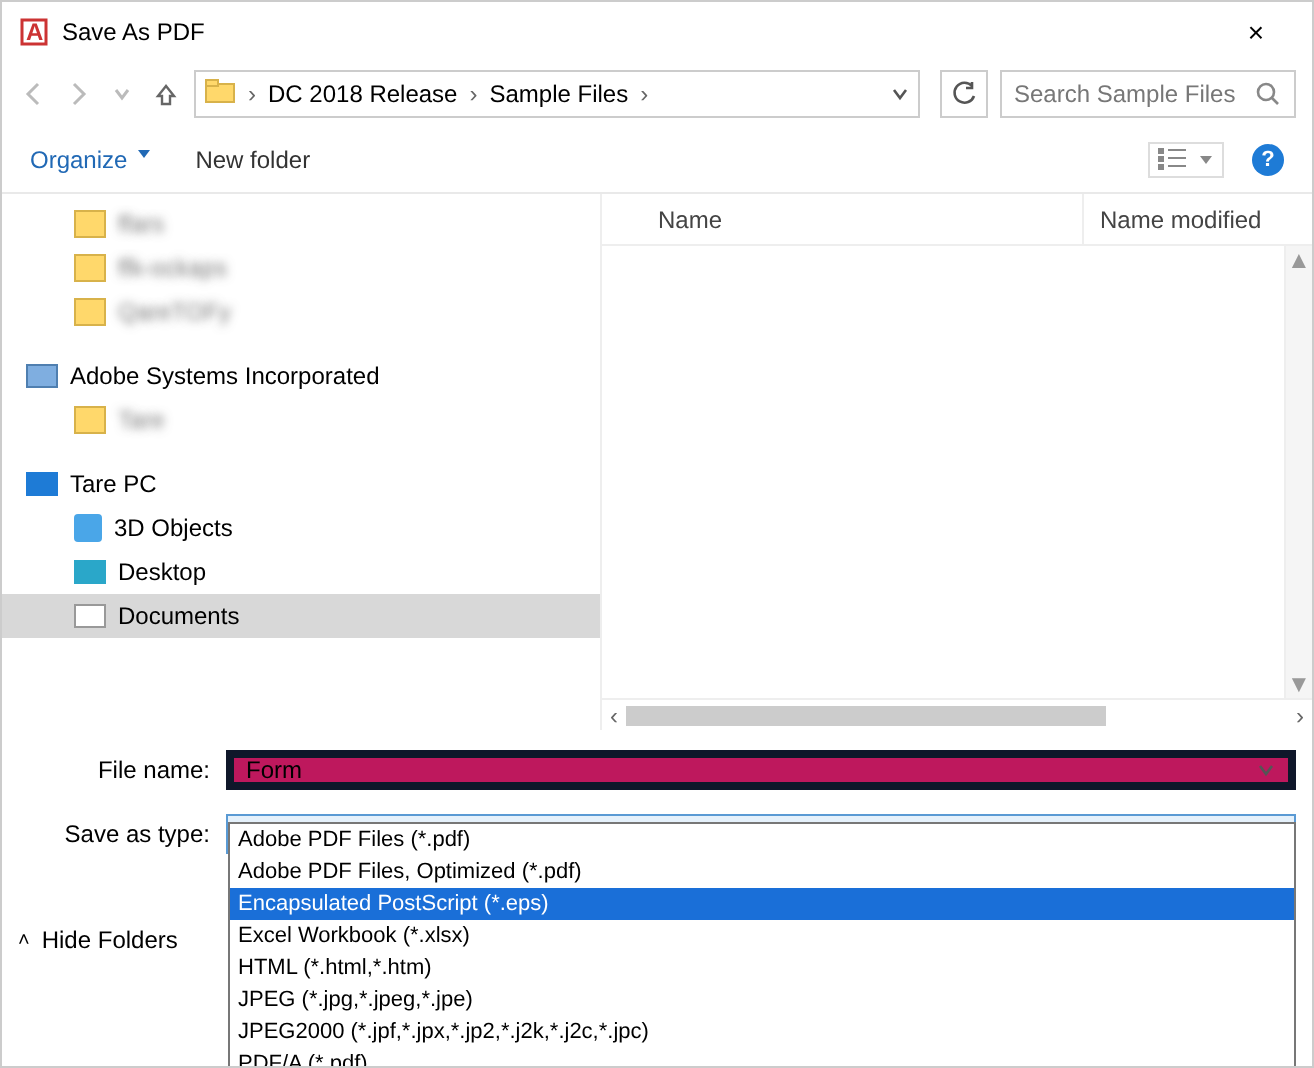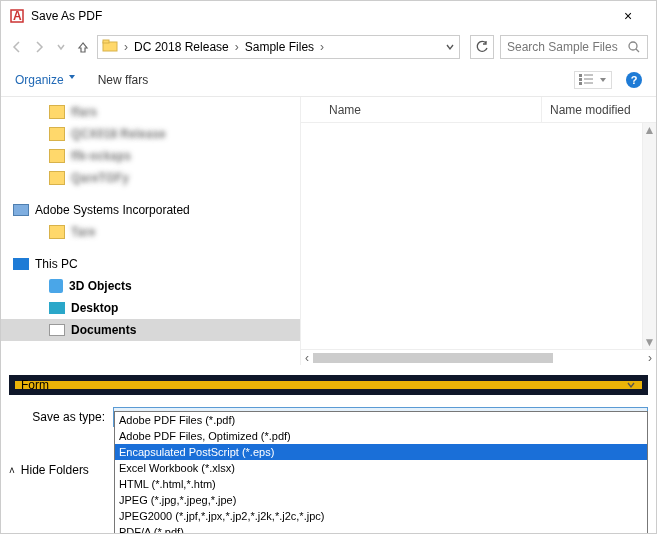"New ffars" span.nf { text: ffars -> folder }
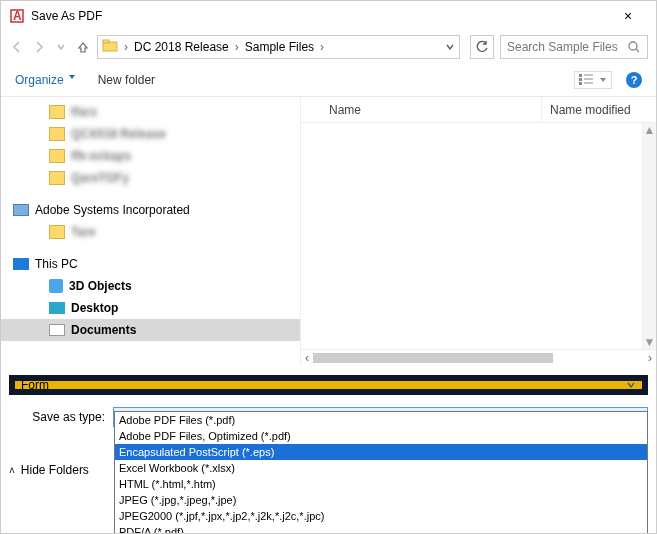"ffars" .tree .item.sub { font-weight: bold -> none; padding-left: 48px -> 36px }
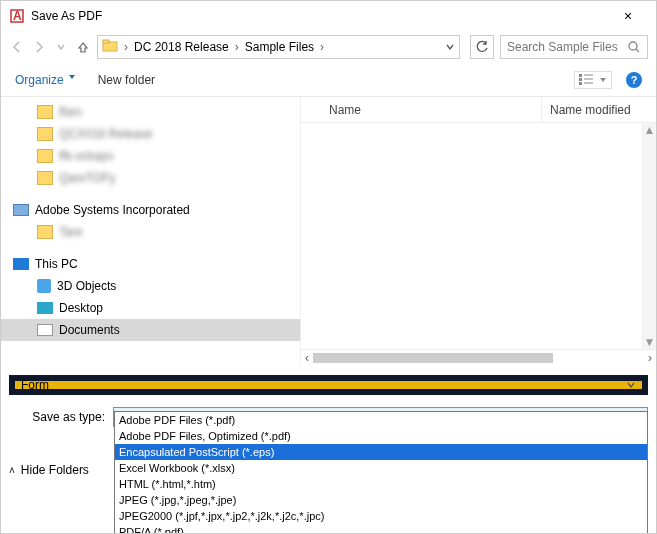"QCX018 Release" div.item { html: <div> <span></span> <span>QCX018 Release</span> </div> -> none }
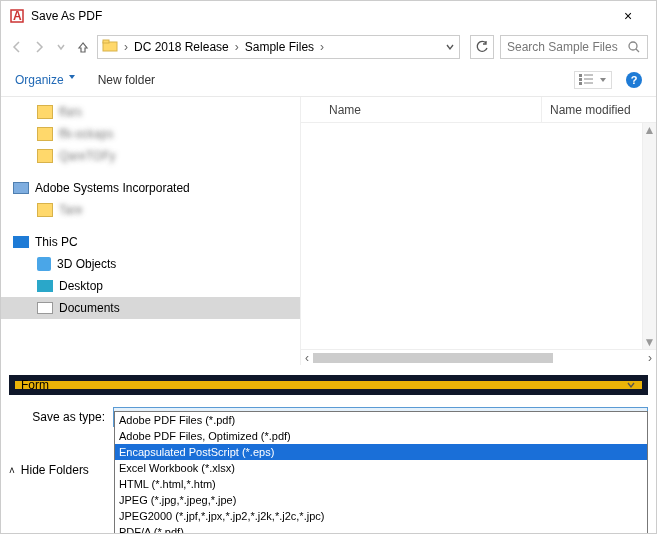"This PC" span { text: This -> Tare }
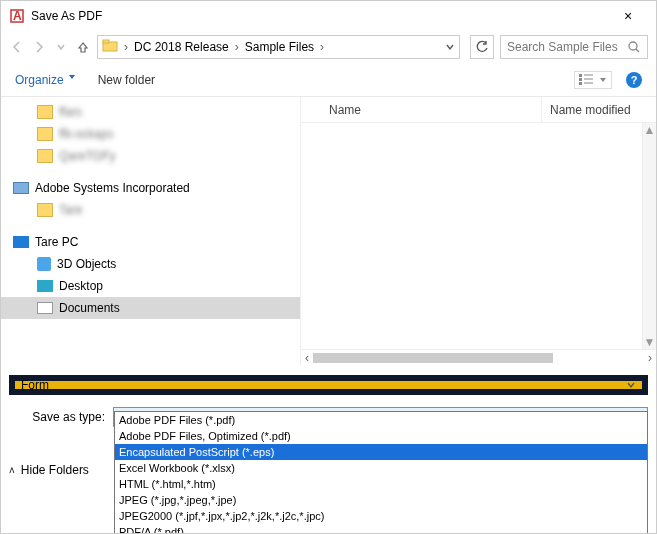"File name:" div.lab { html: none -> <div>File name:</div> }
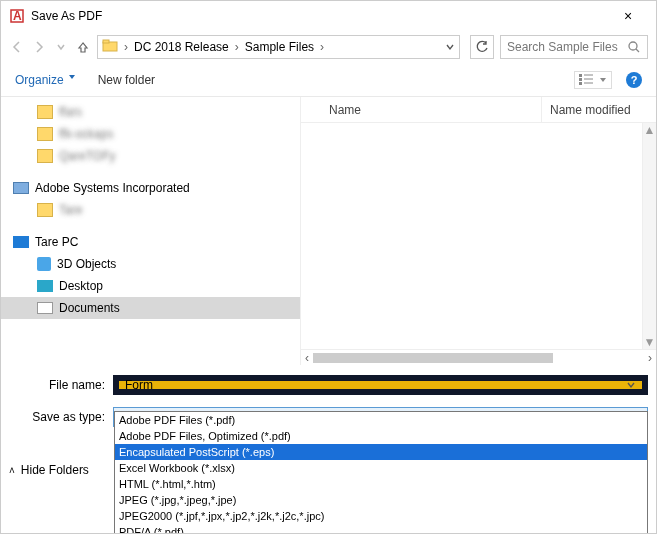"Form" .formrow .fld { background: #eab308 -> #be185d; border: 6px solid #0f172a -> 4px solid #0f172a }
